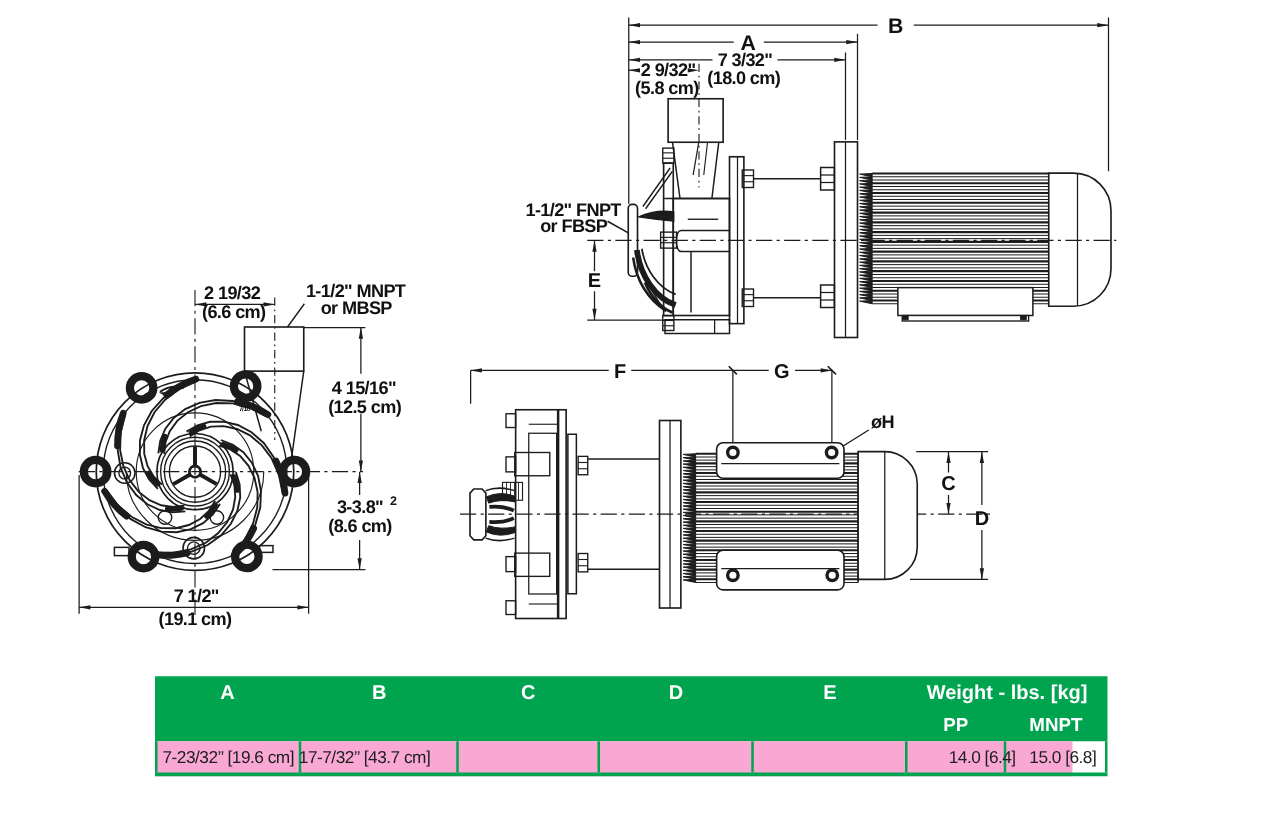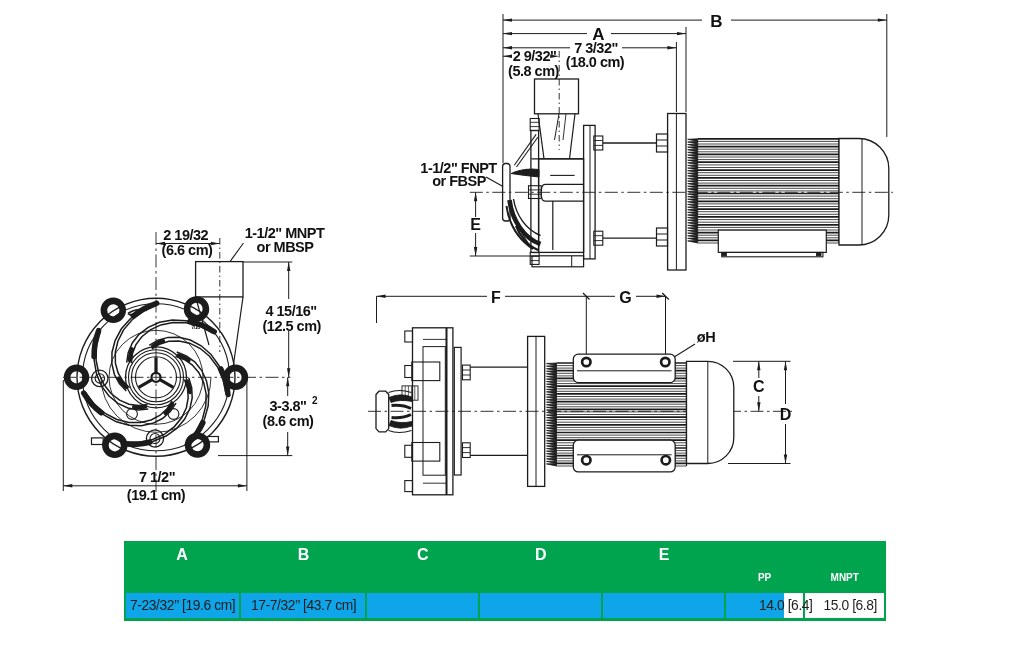"Weight - lbs. [kg]" div.hl { html: none -> <div>Weight - lbs. [kg]</div> }
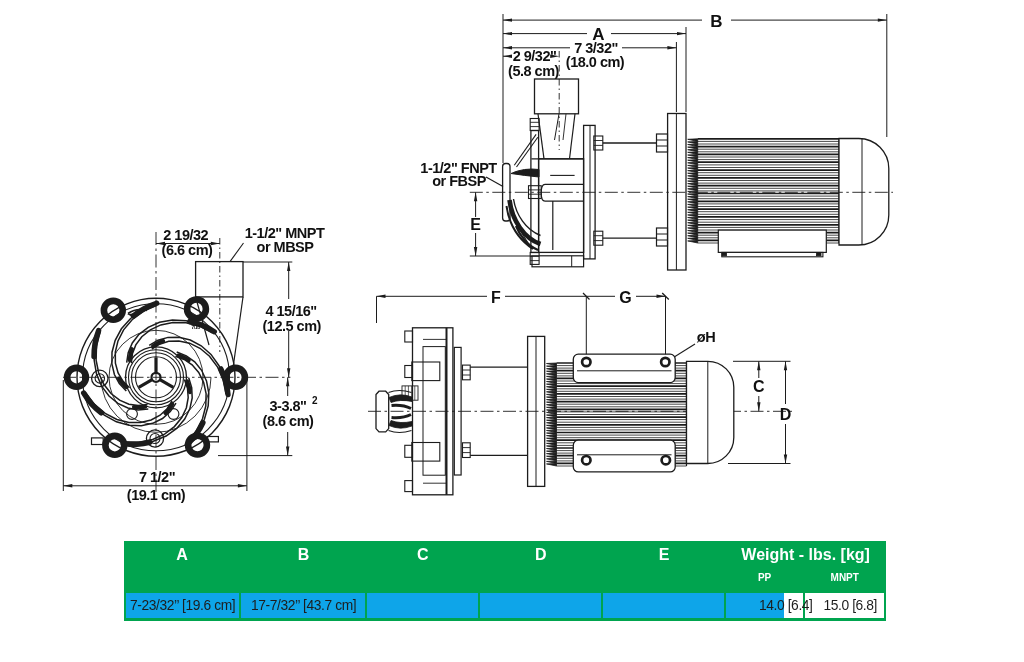"PP" .h2 { font-size: 10px -> 15px }
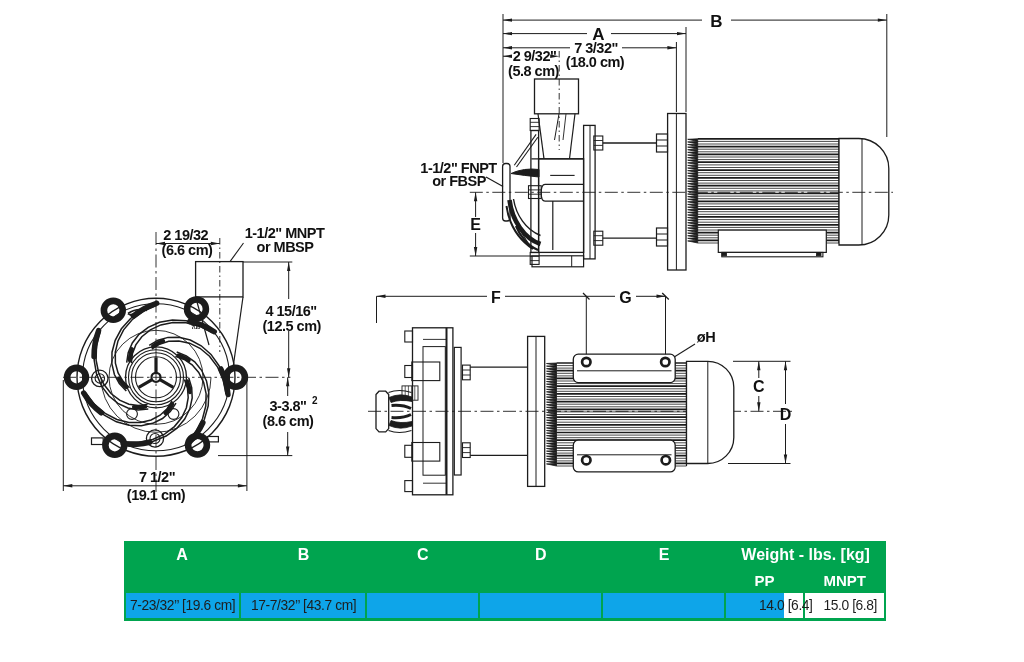"7-23/32’’ [19.6 cm]" .drow { background: #0ea5e9 -> #f9a8d4; width: 660px -> 734px }
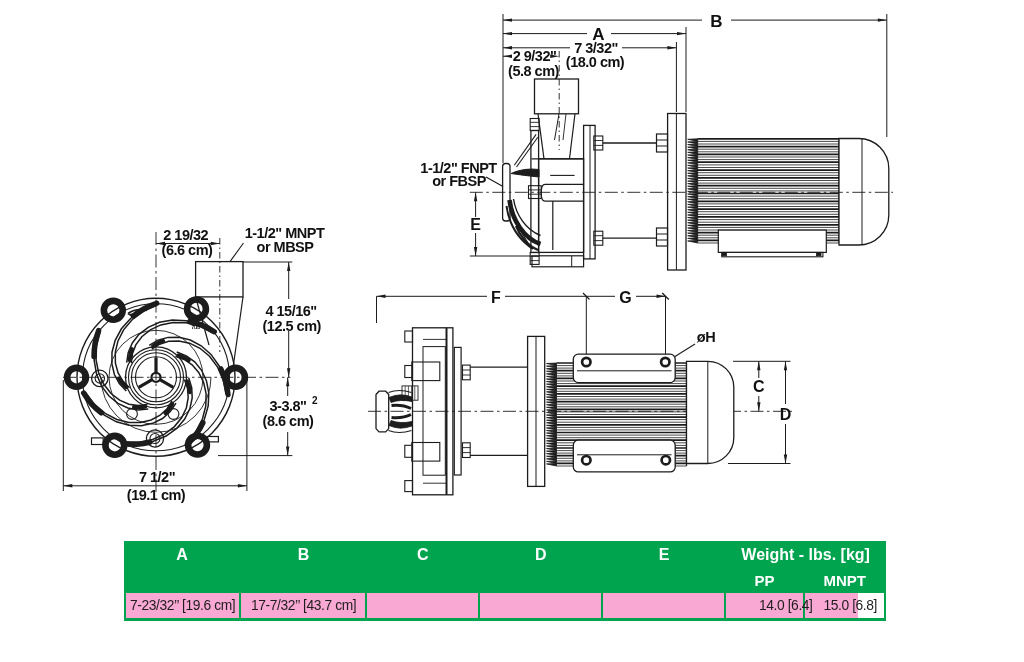"17-7/32’’ [43.7 cm]" div.dt { left: 118px -> 106px }
